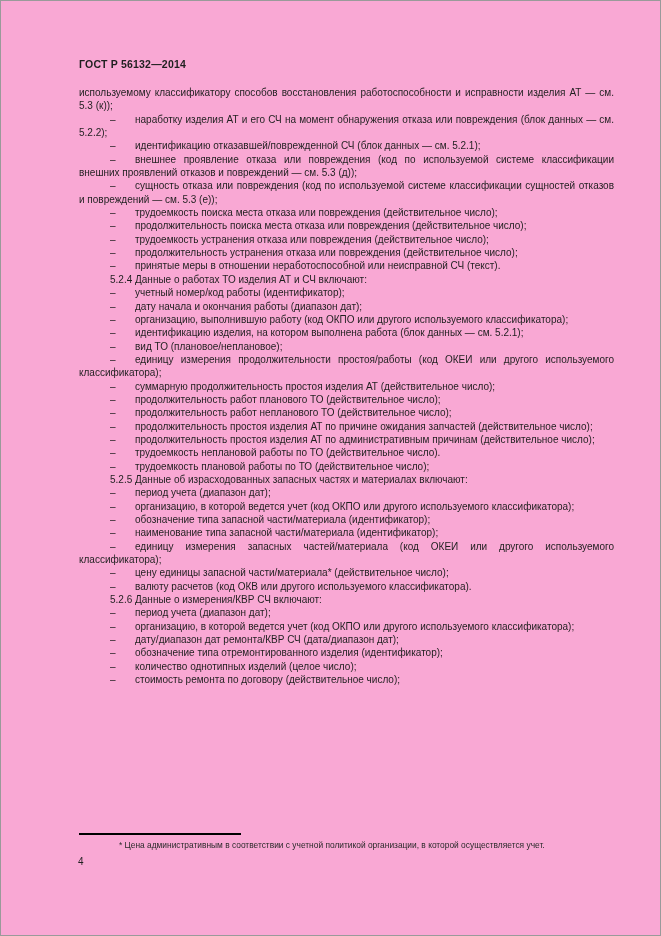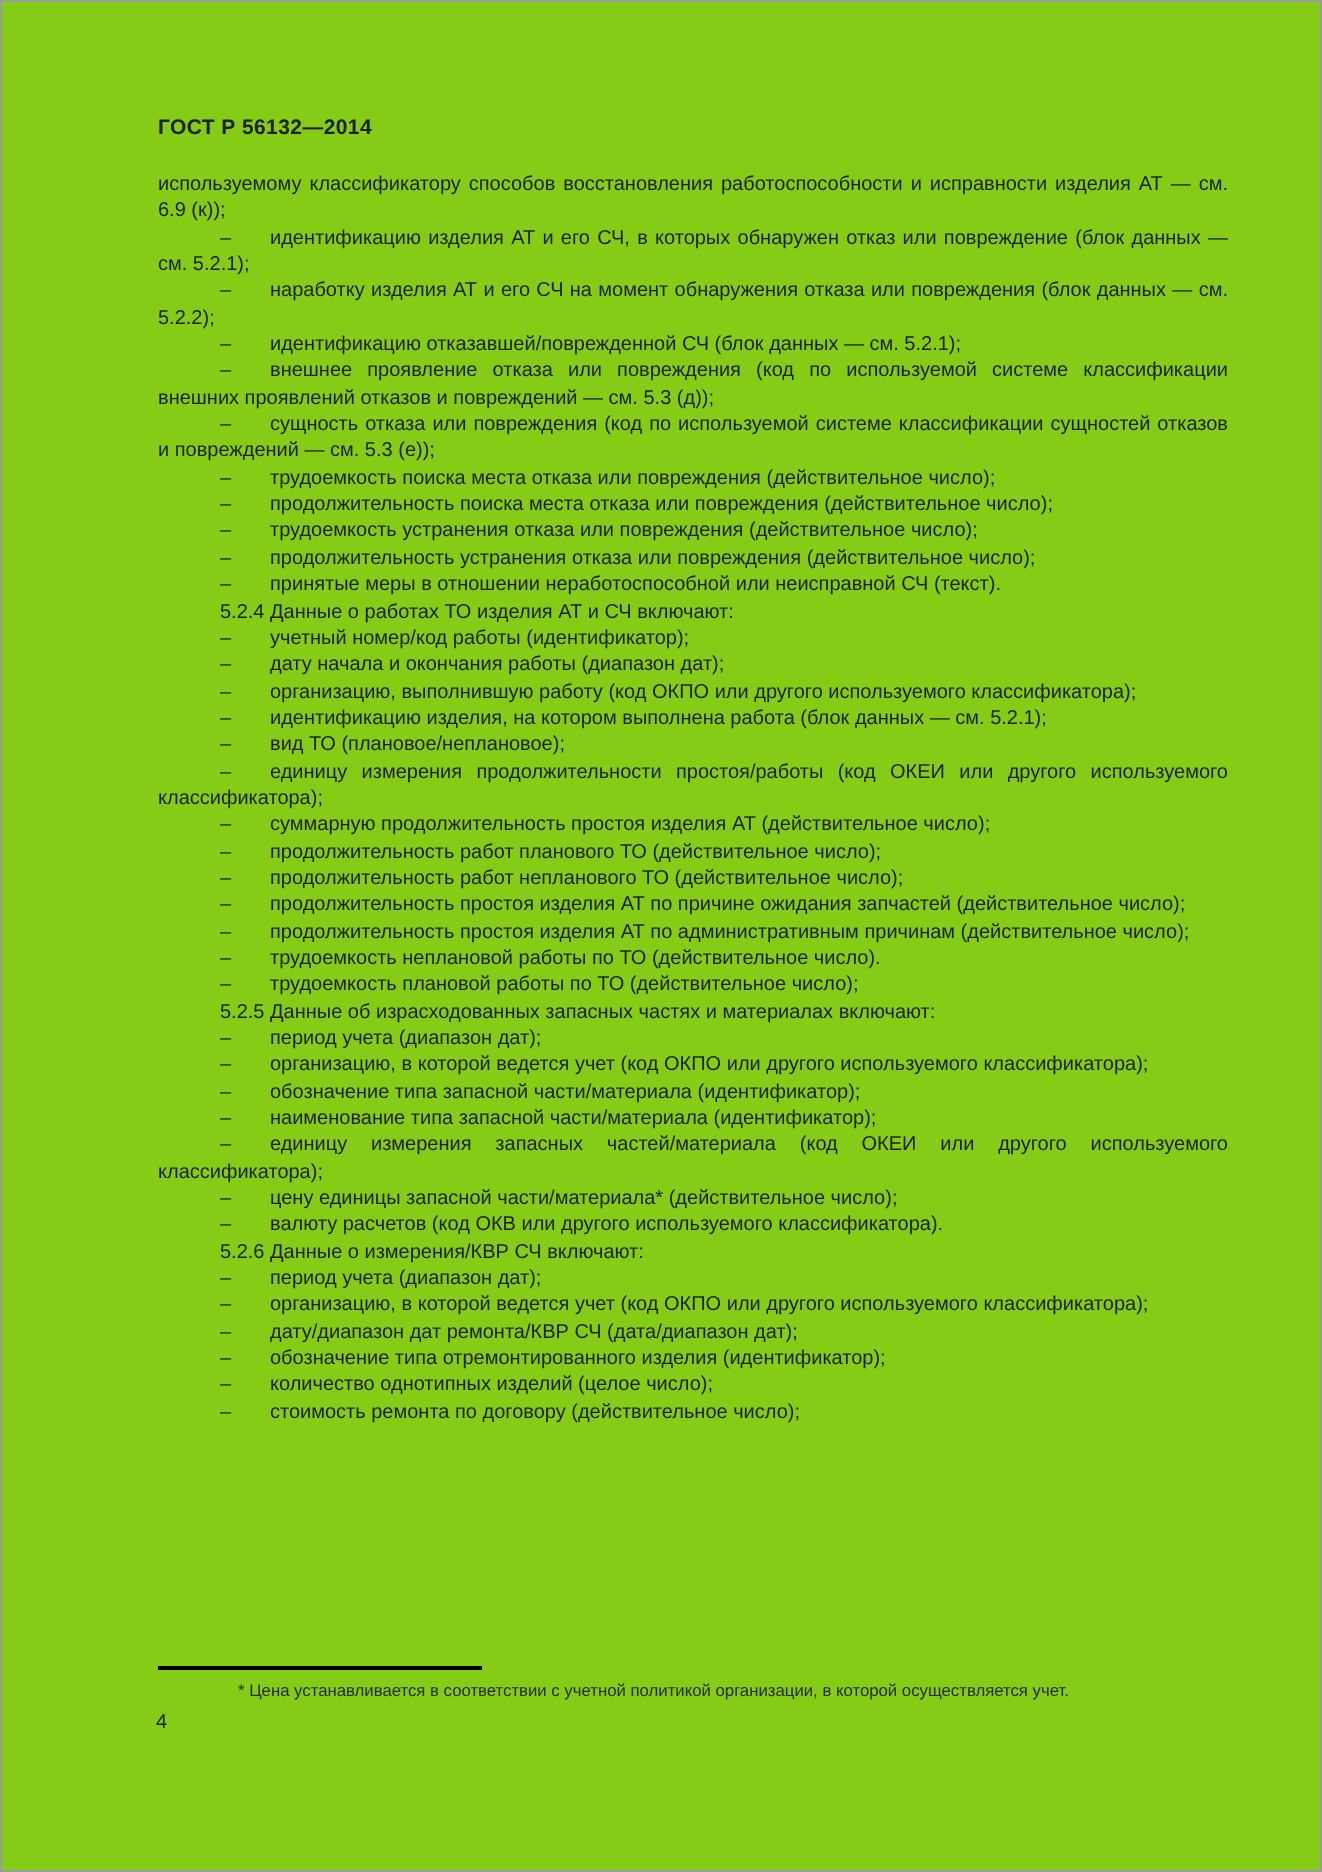"ГОСТ Р 56132—2014" .page { background: #84cc16 -> #f9a8d4 }
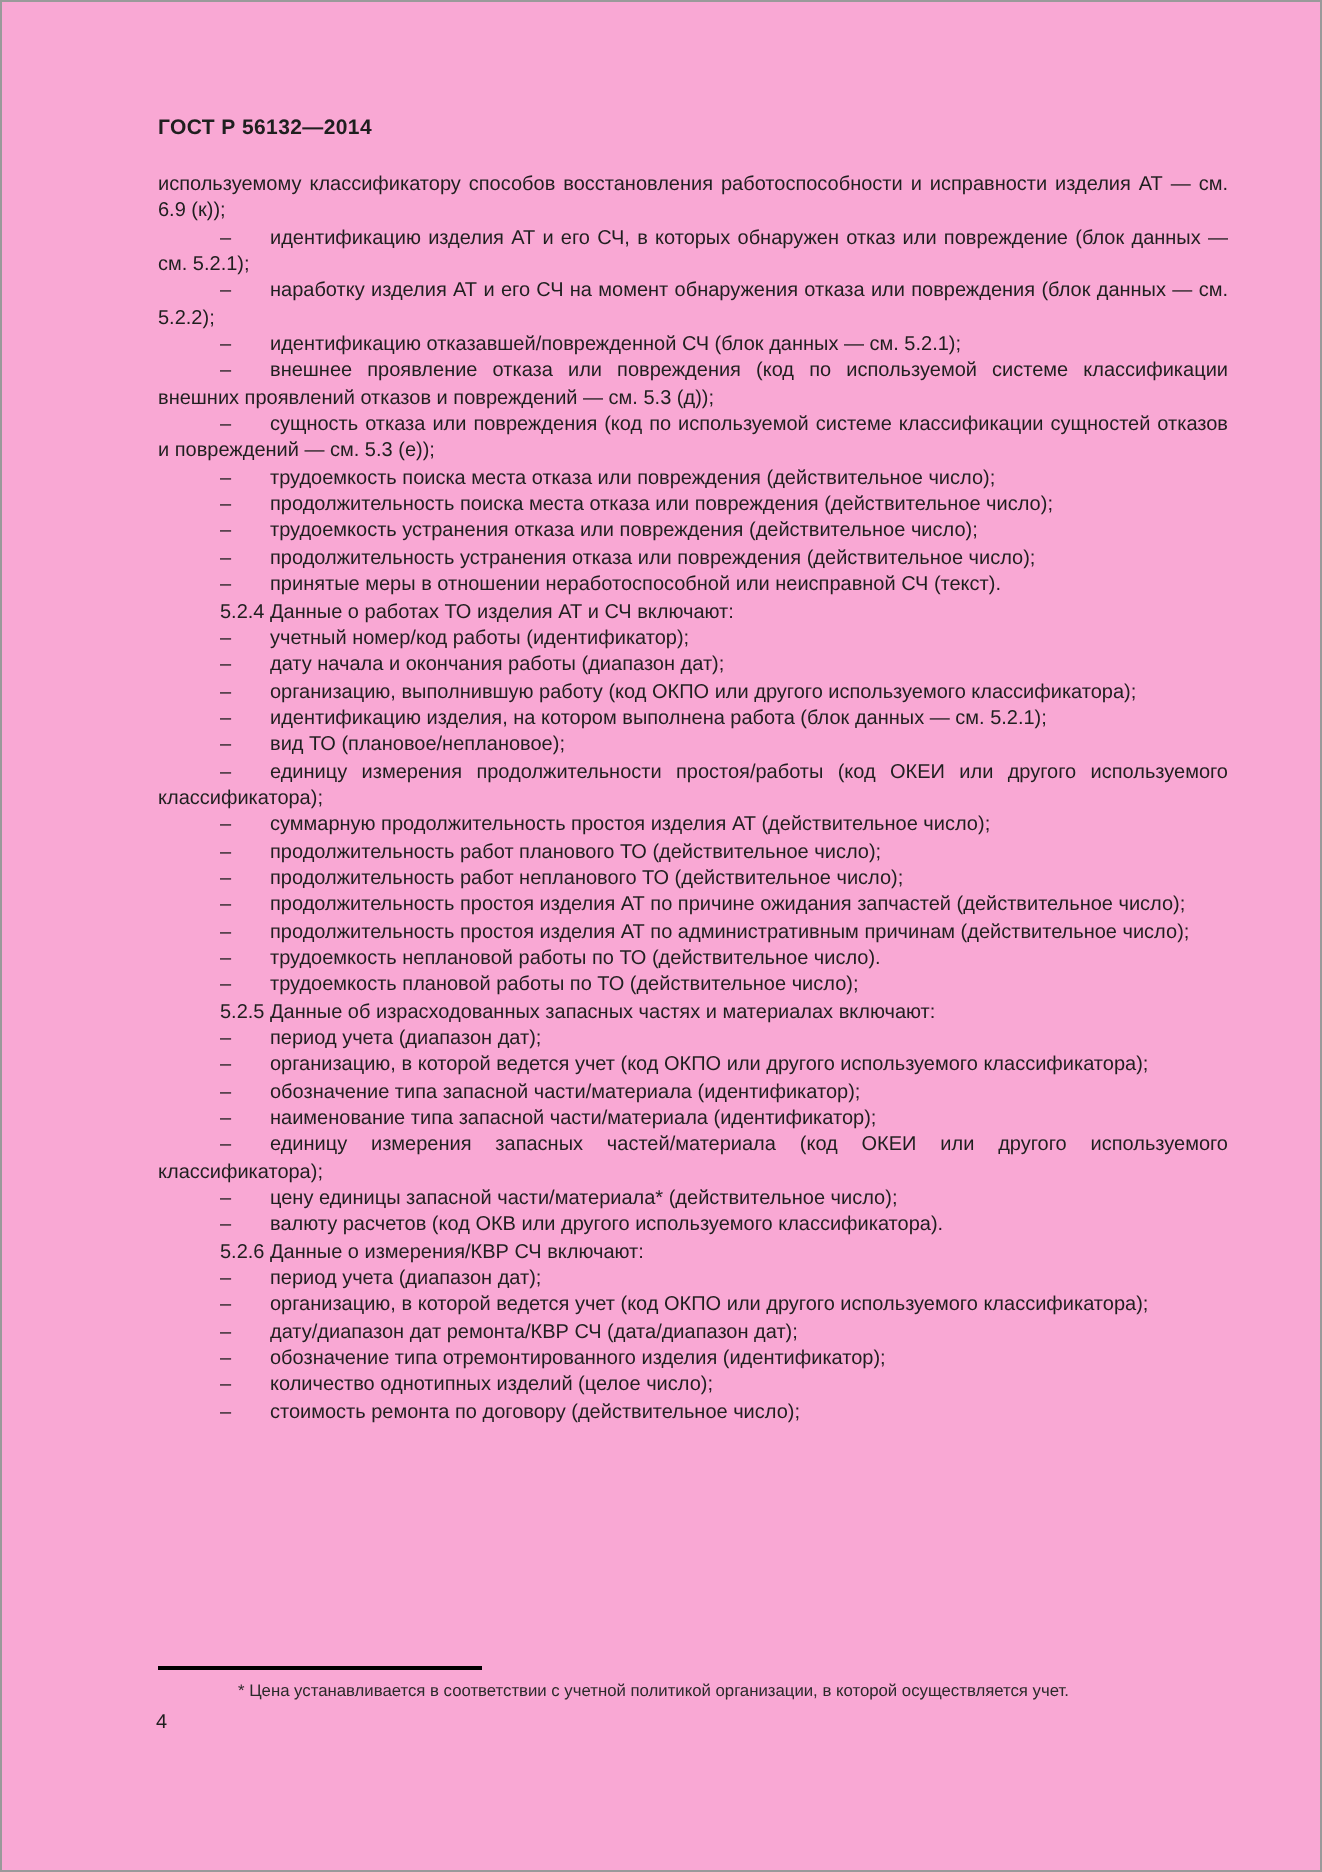"используемому классификатору способов" p.para { text: 6.9 -> 5.3 }
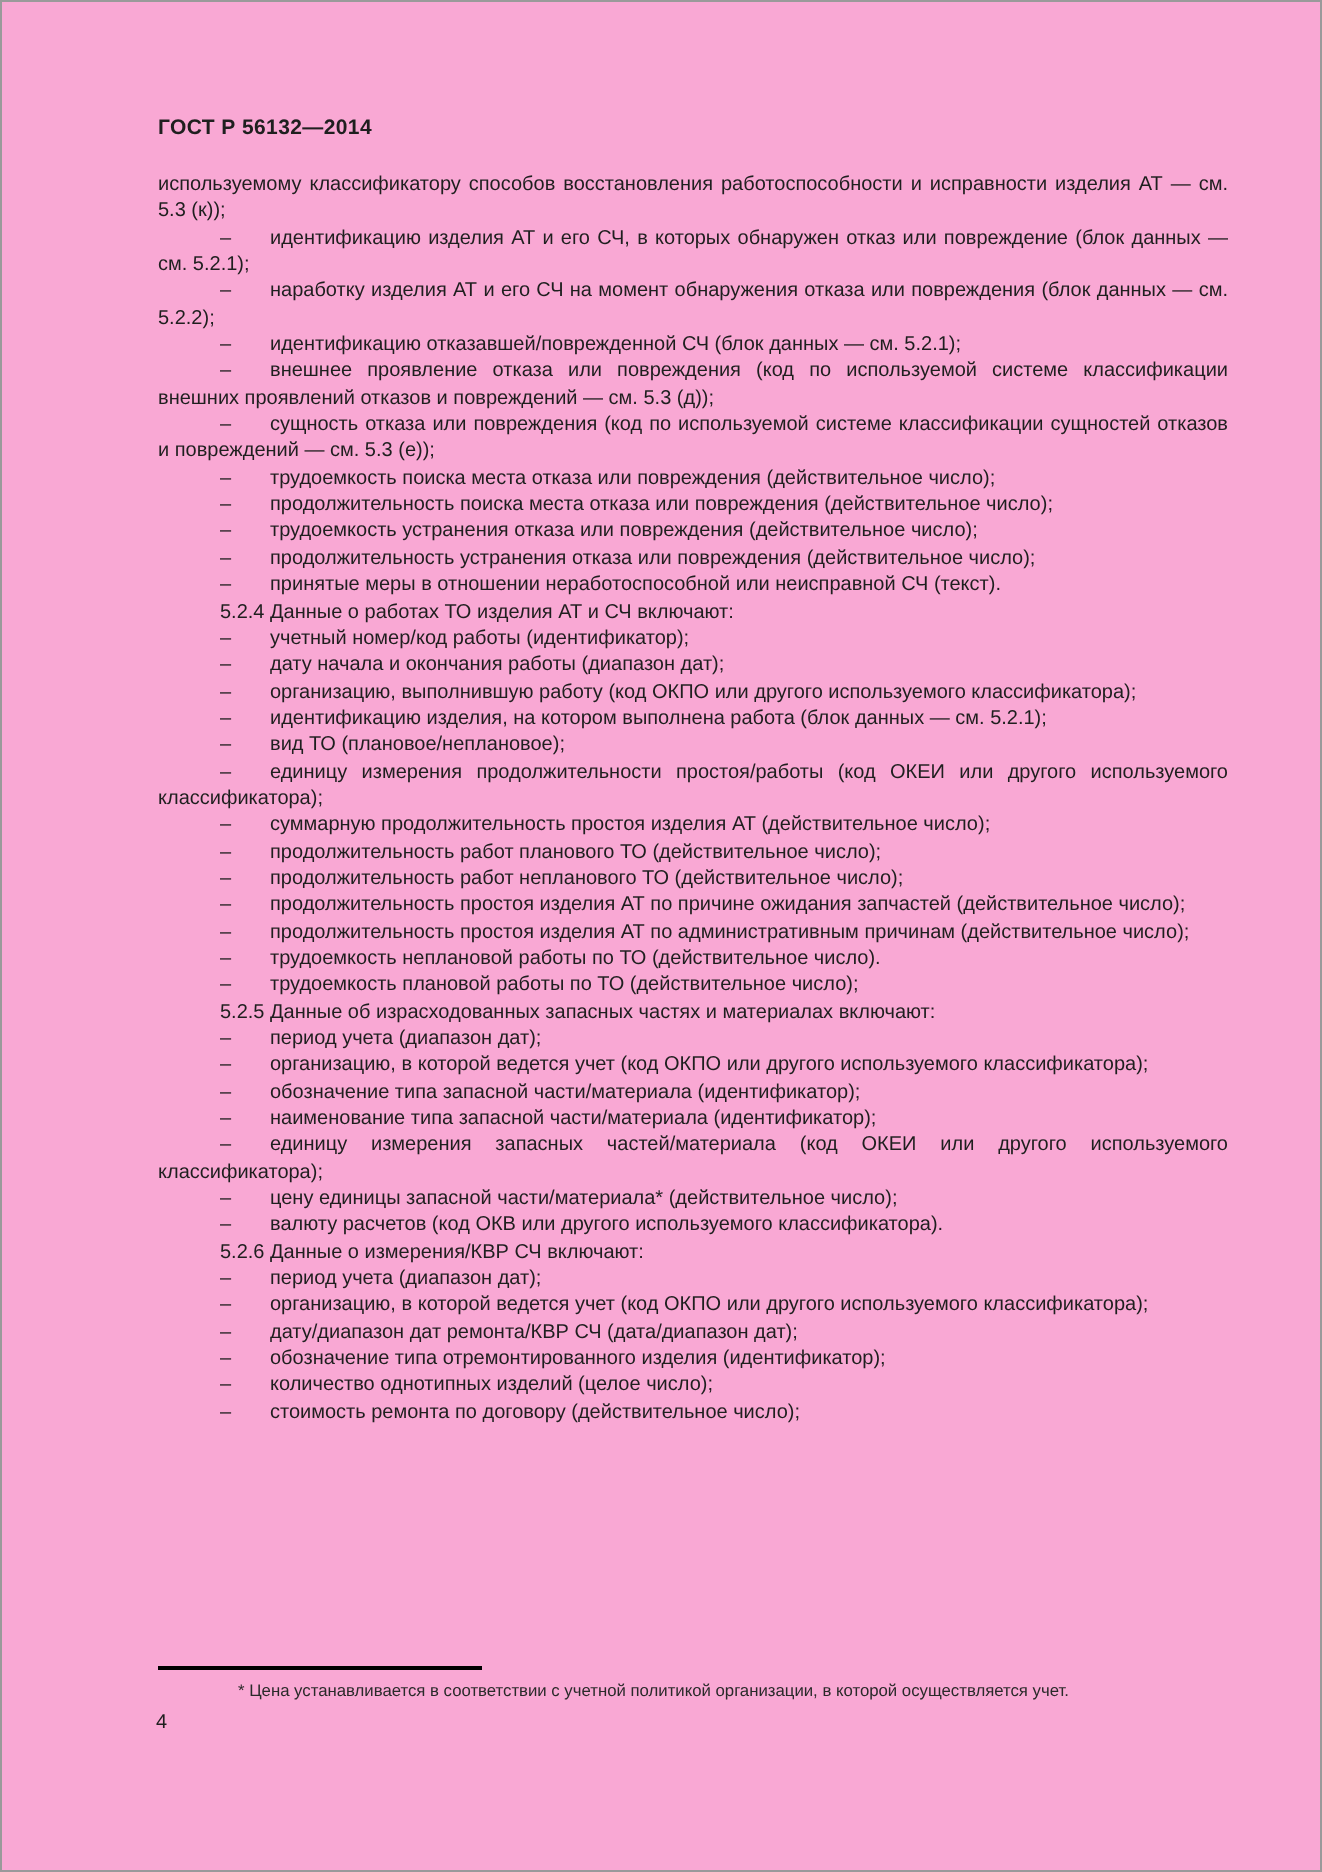"– идентификацию изделия АТ и" p.para { html: <p><span>–</span>идентификацию изделия АТ и его СЧ, в которых обнаружен отказ или повреждение (блок данных — см. 5.2.1);</p> -> none }
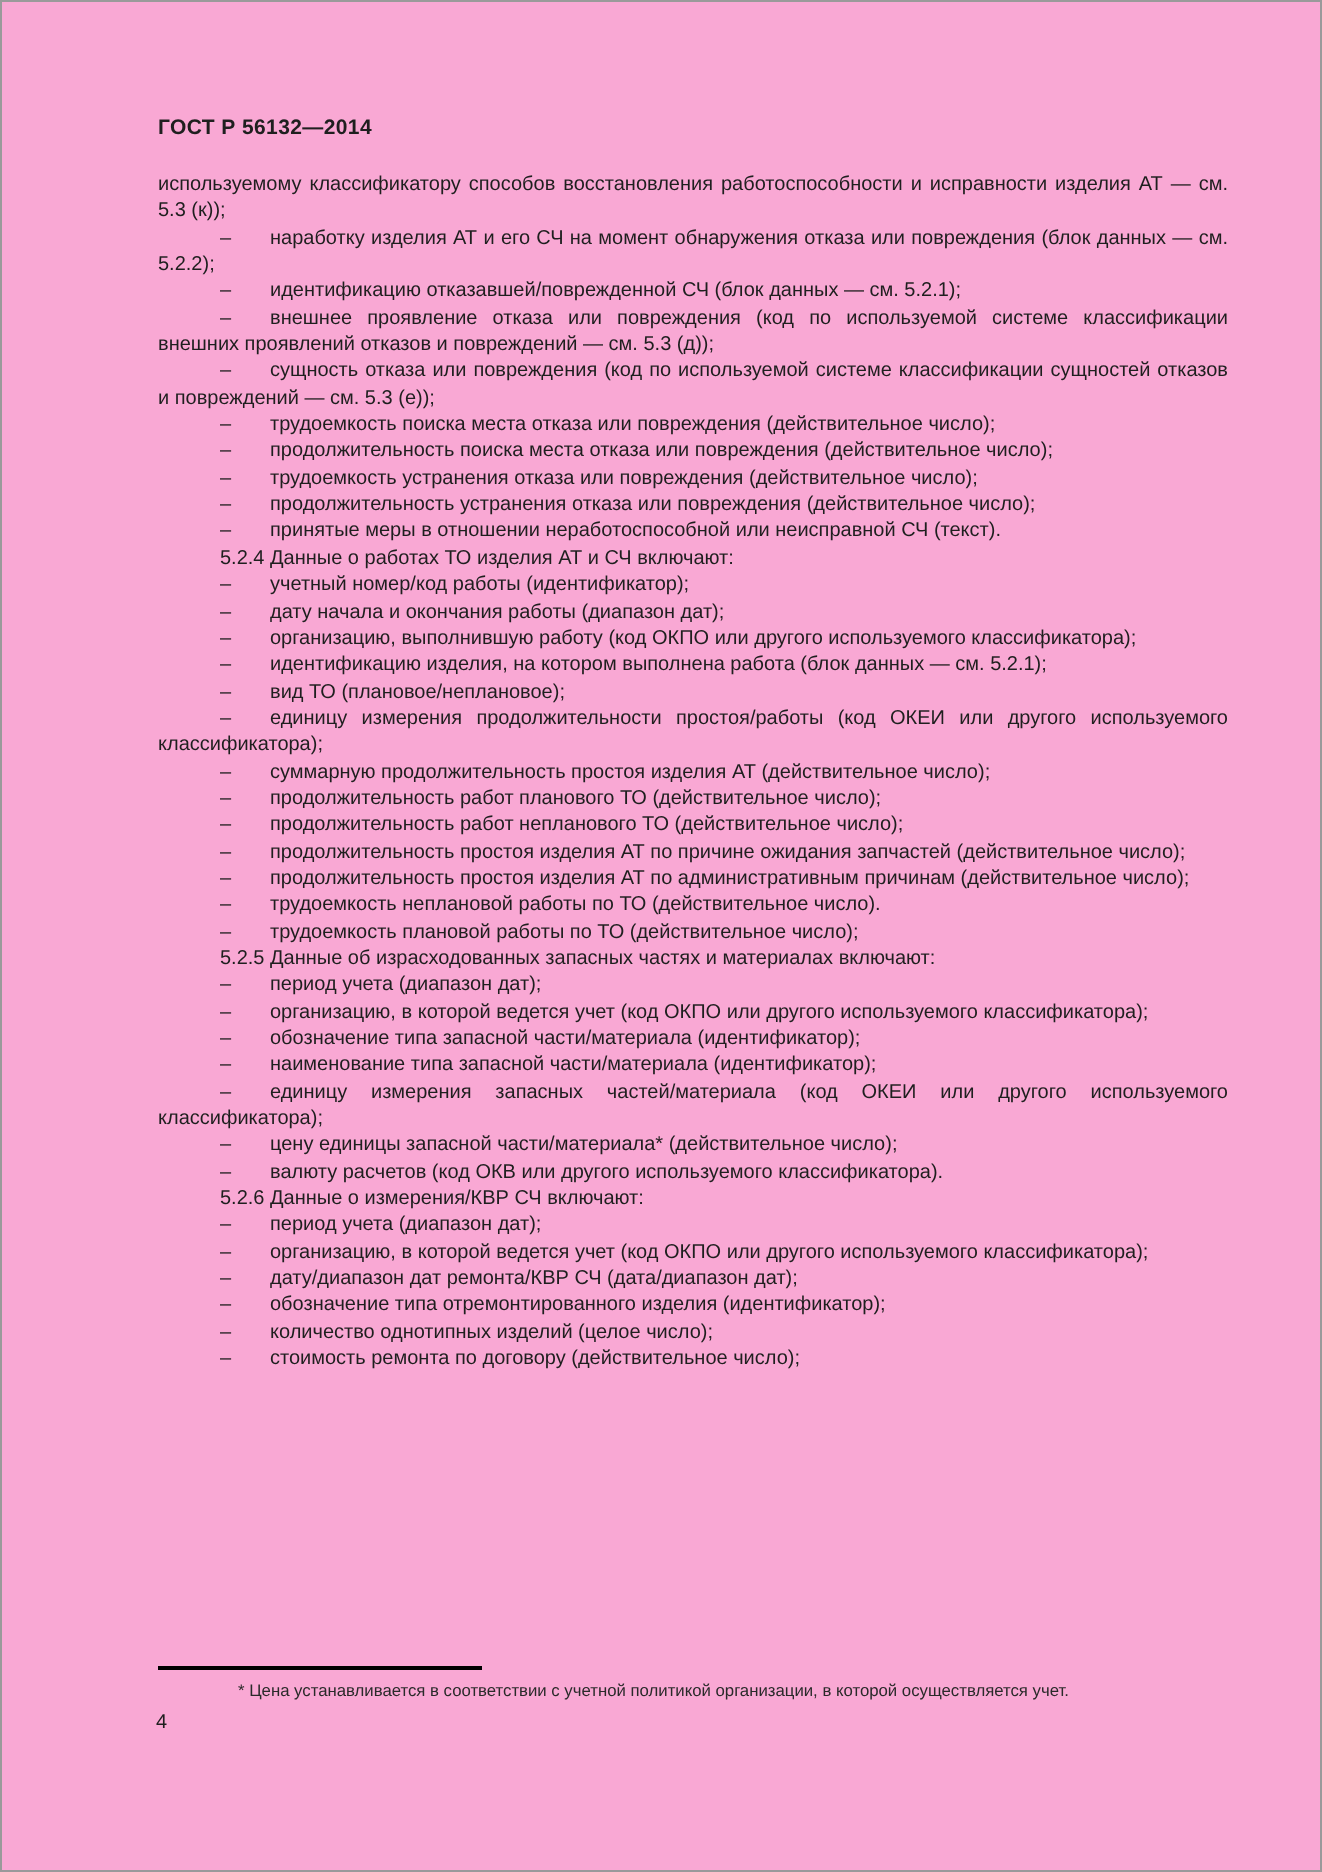"* Цена устанавливается в соответствии" div.footnote { text: устанавливается -> административным }
